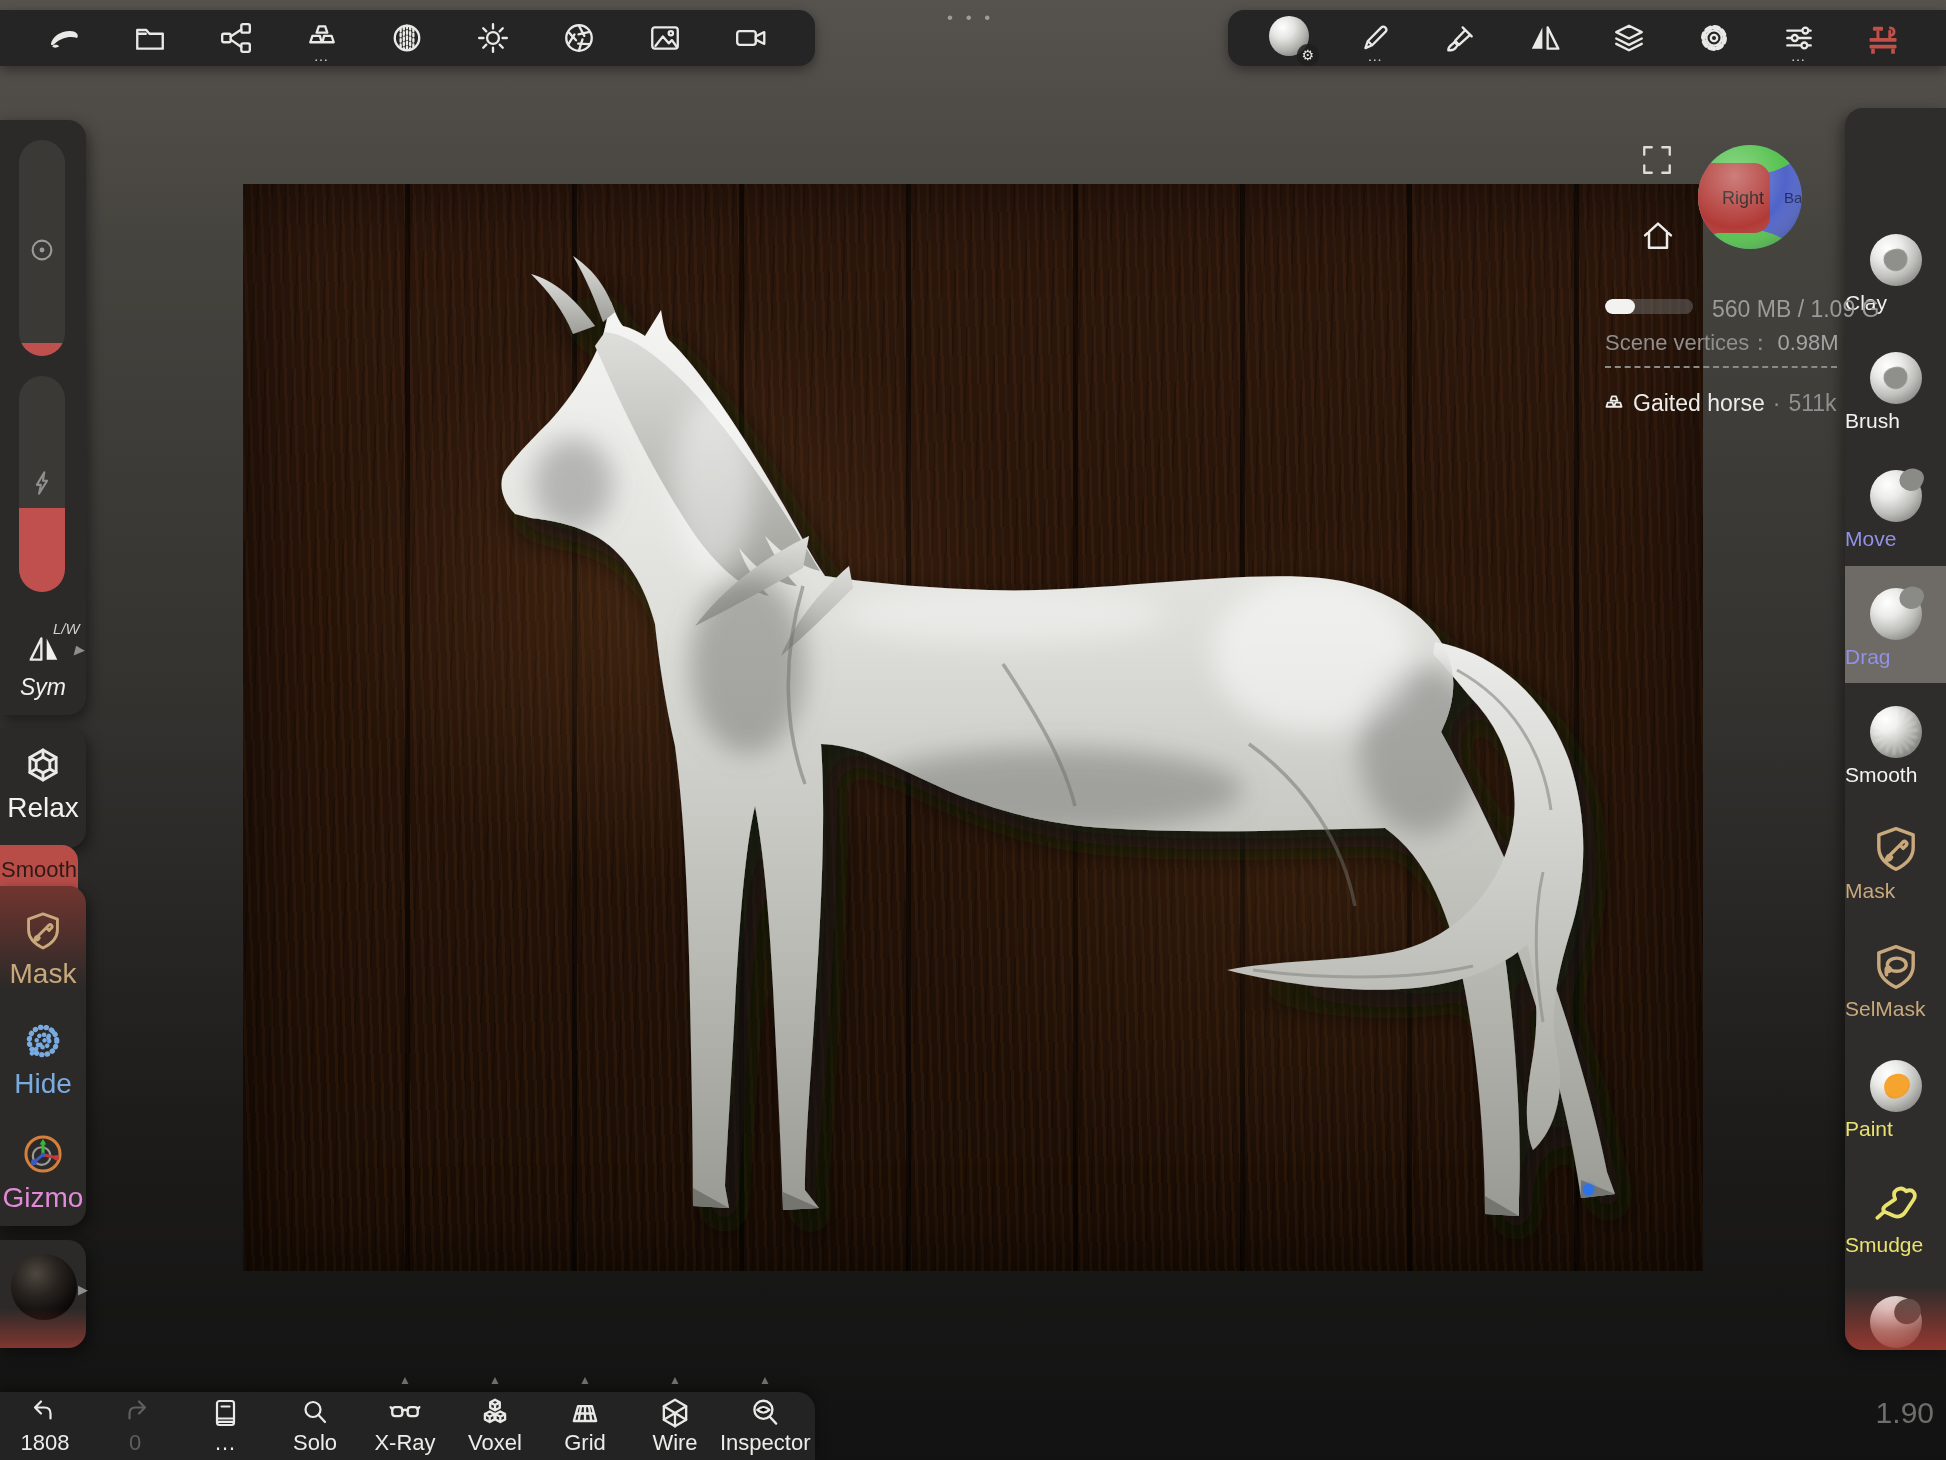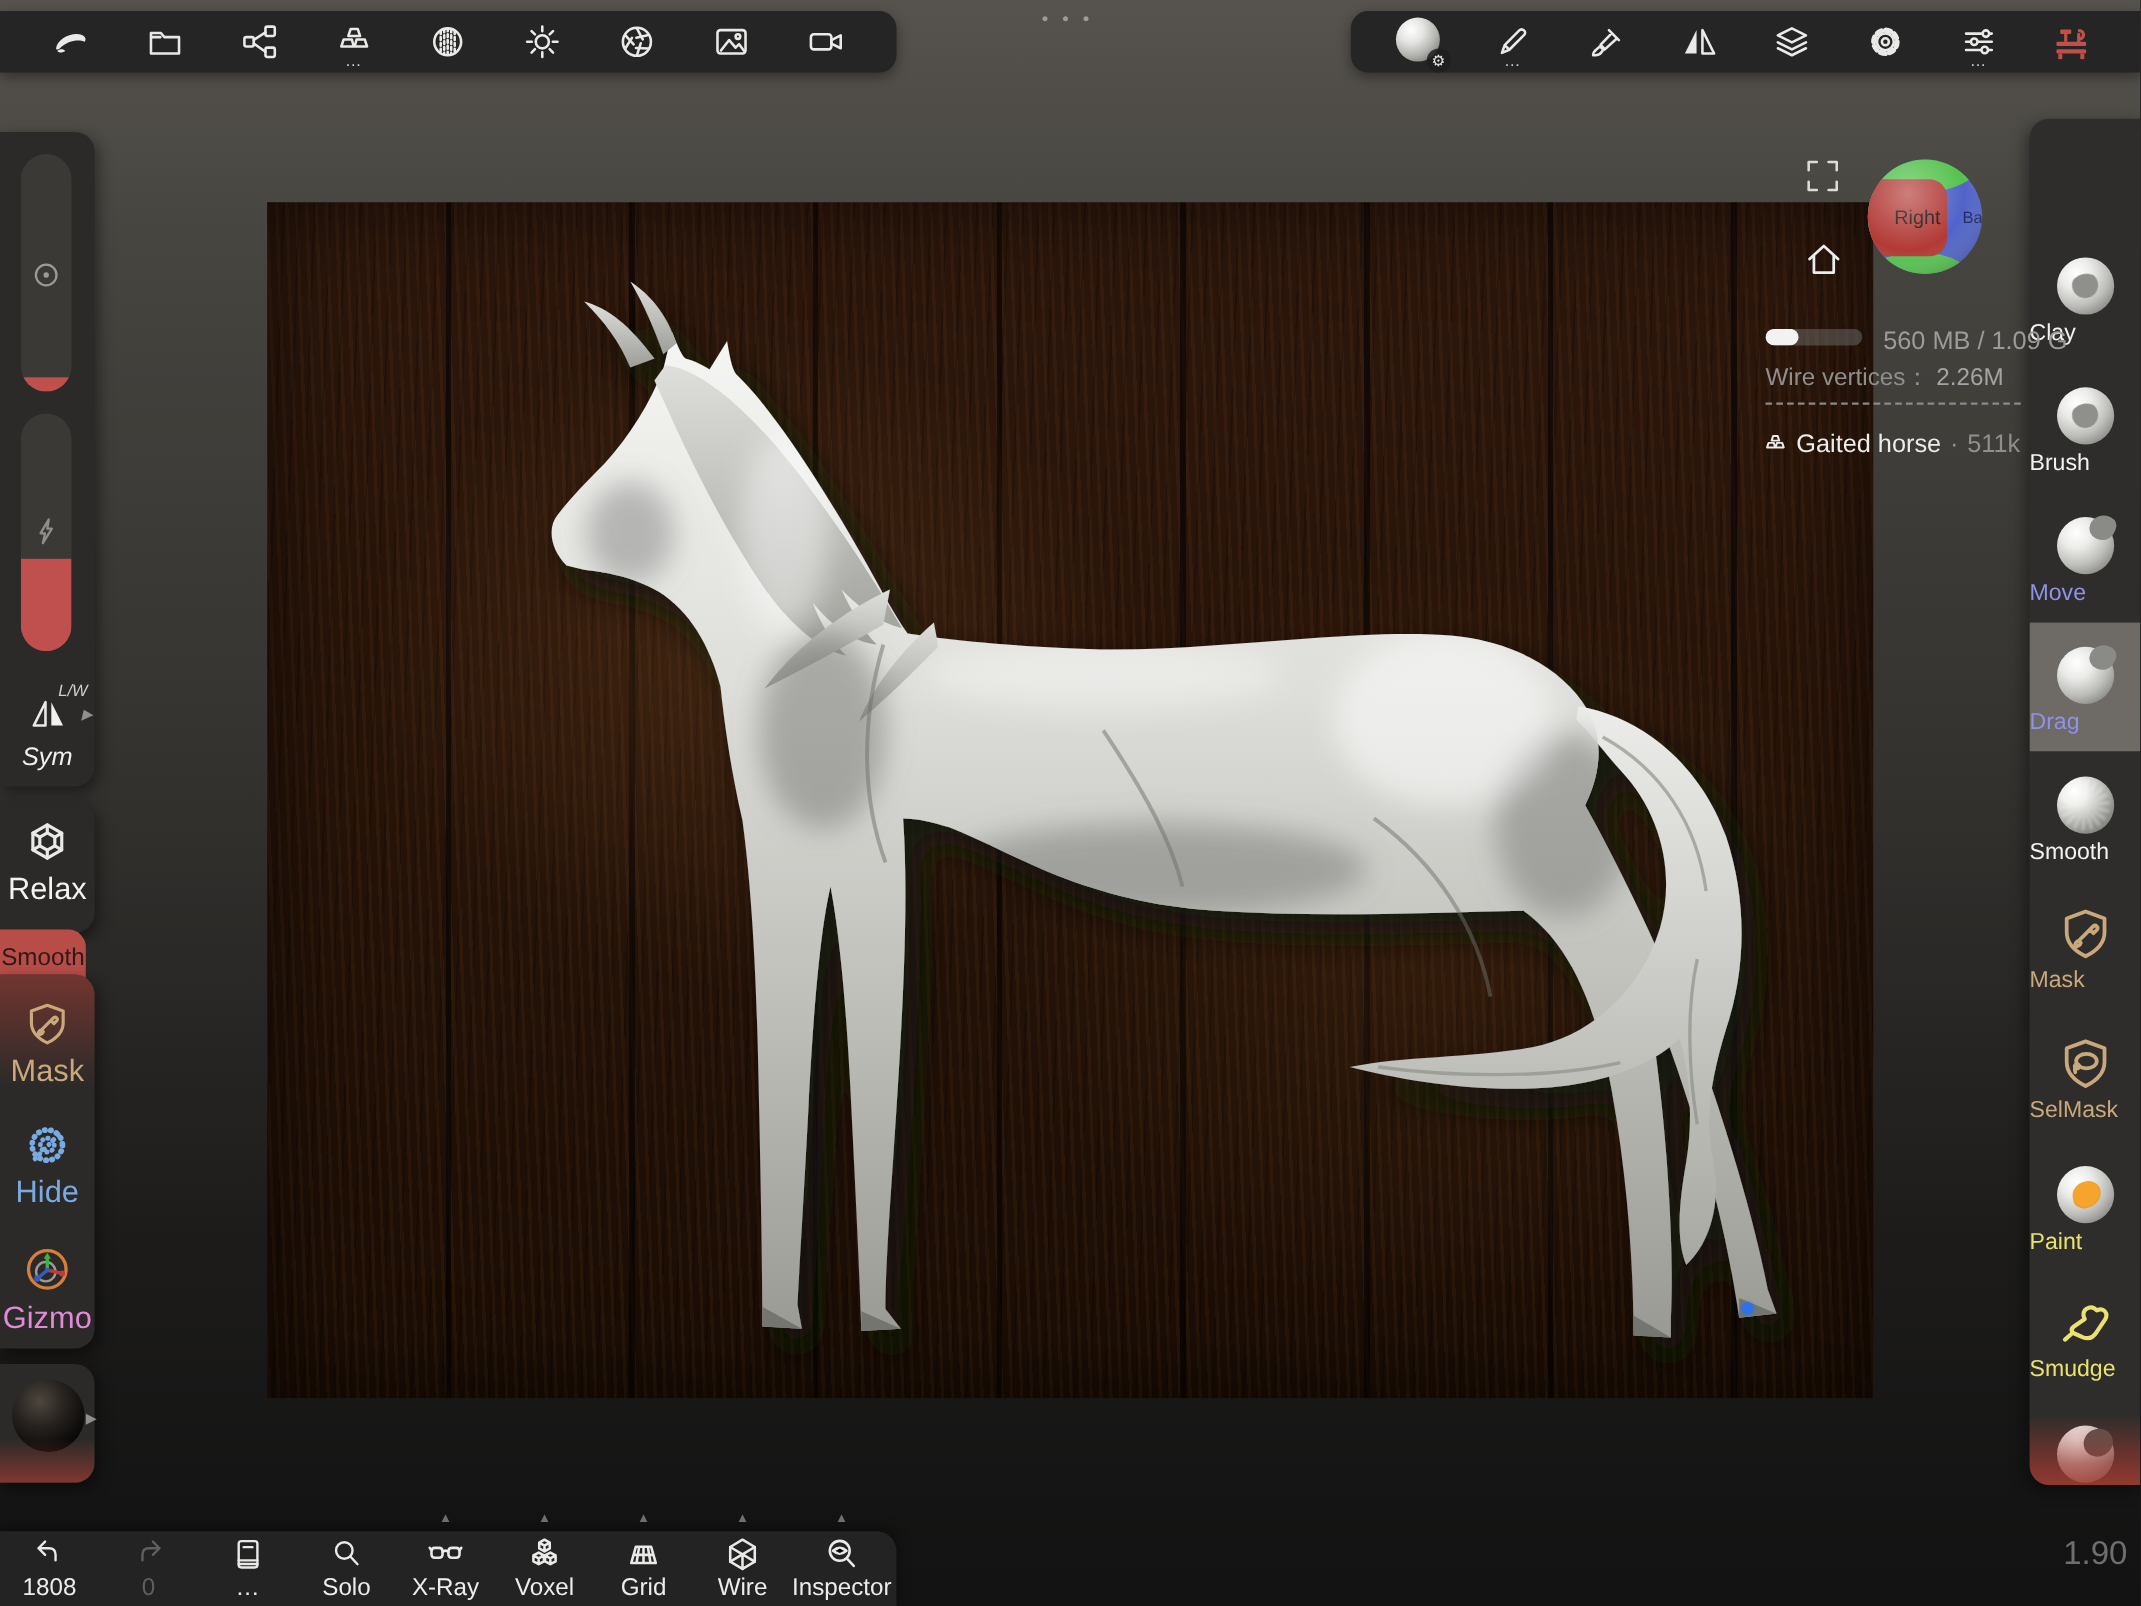"Wire vertices：" span { text: Wire -> Scene }
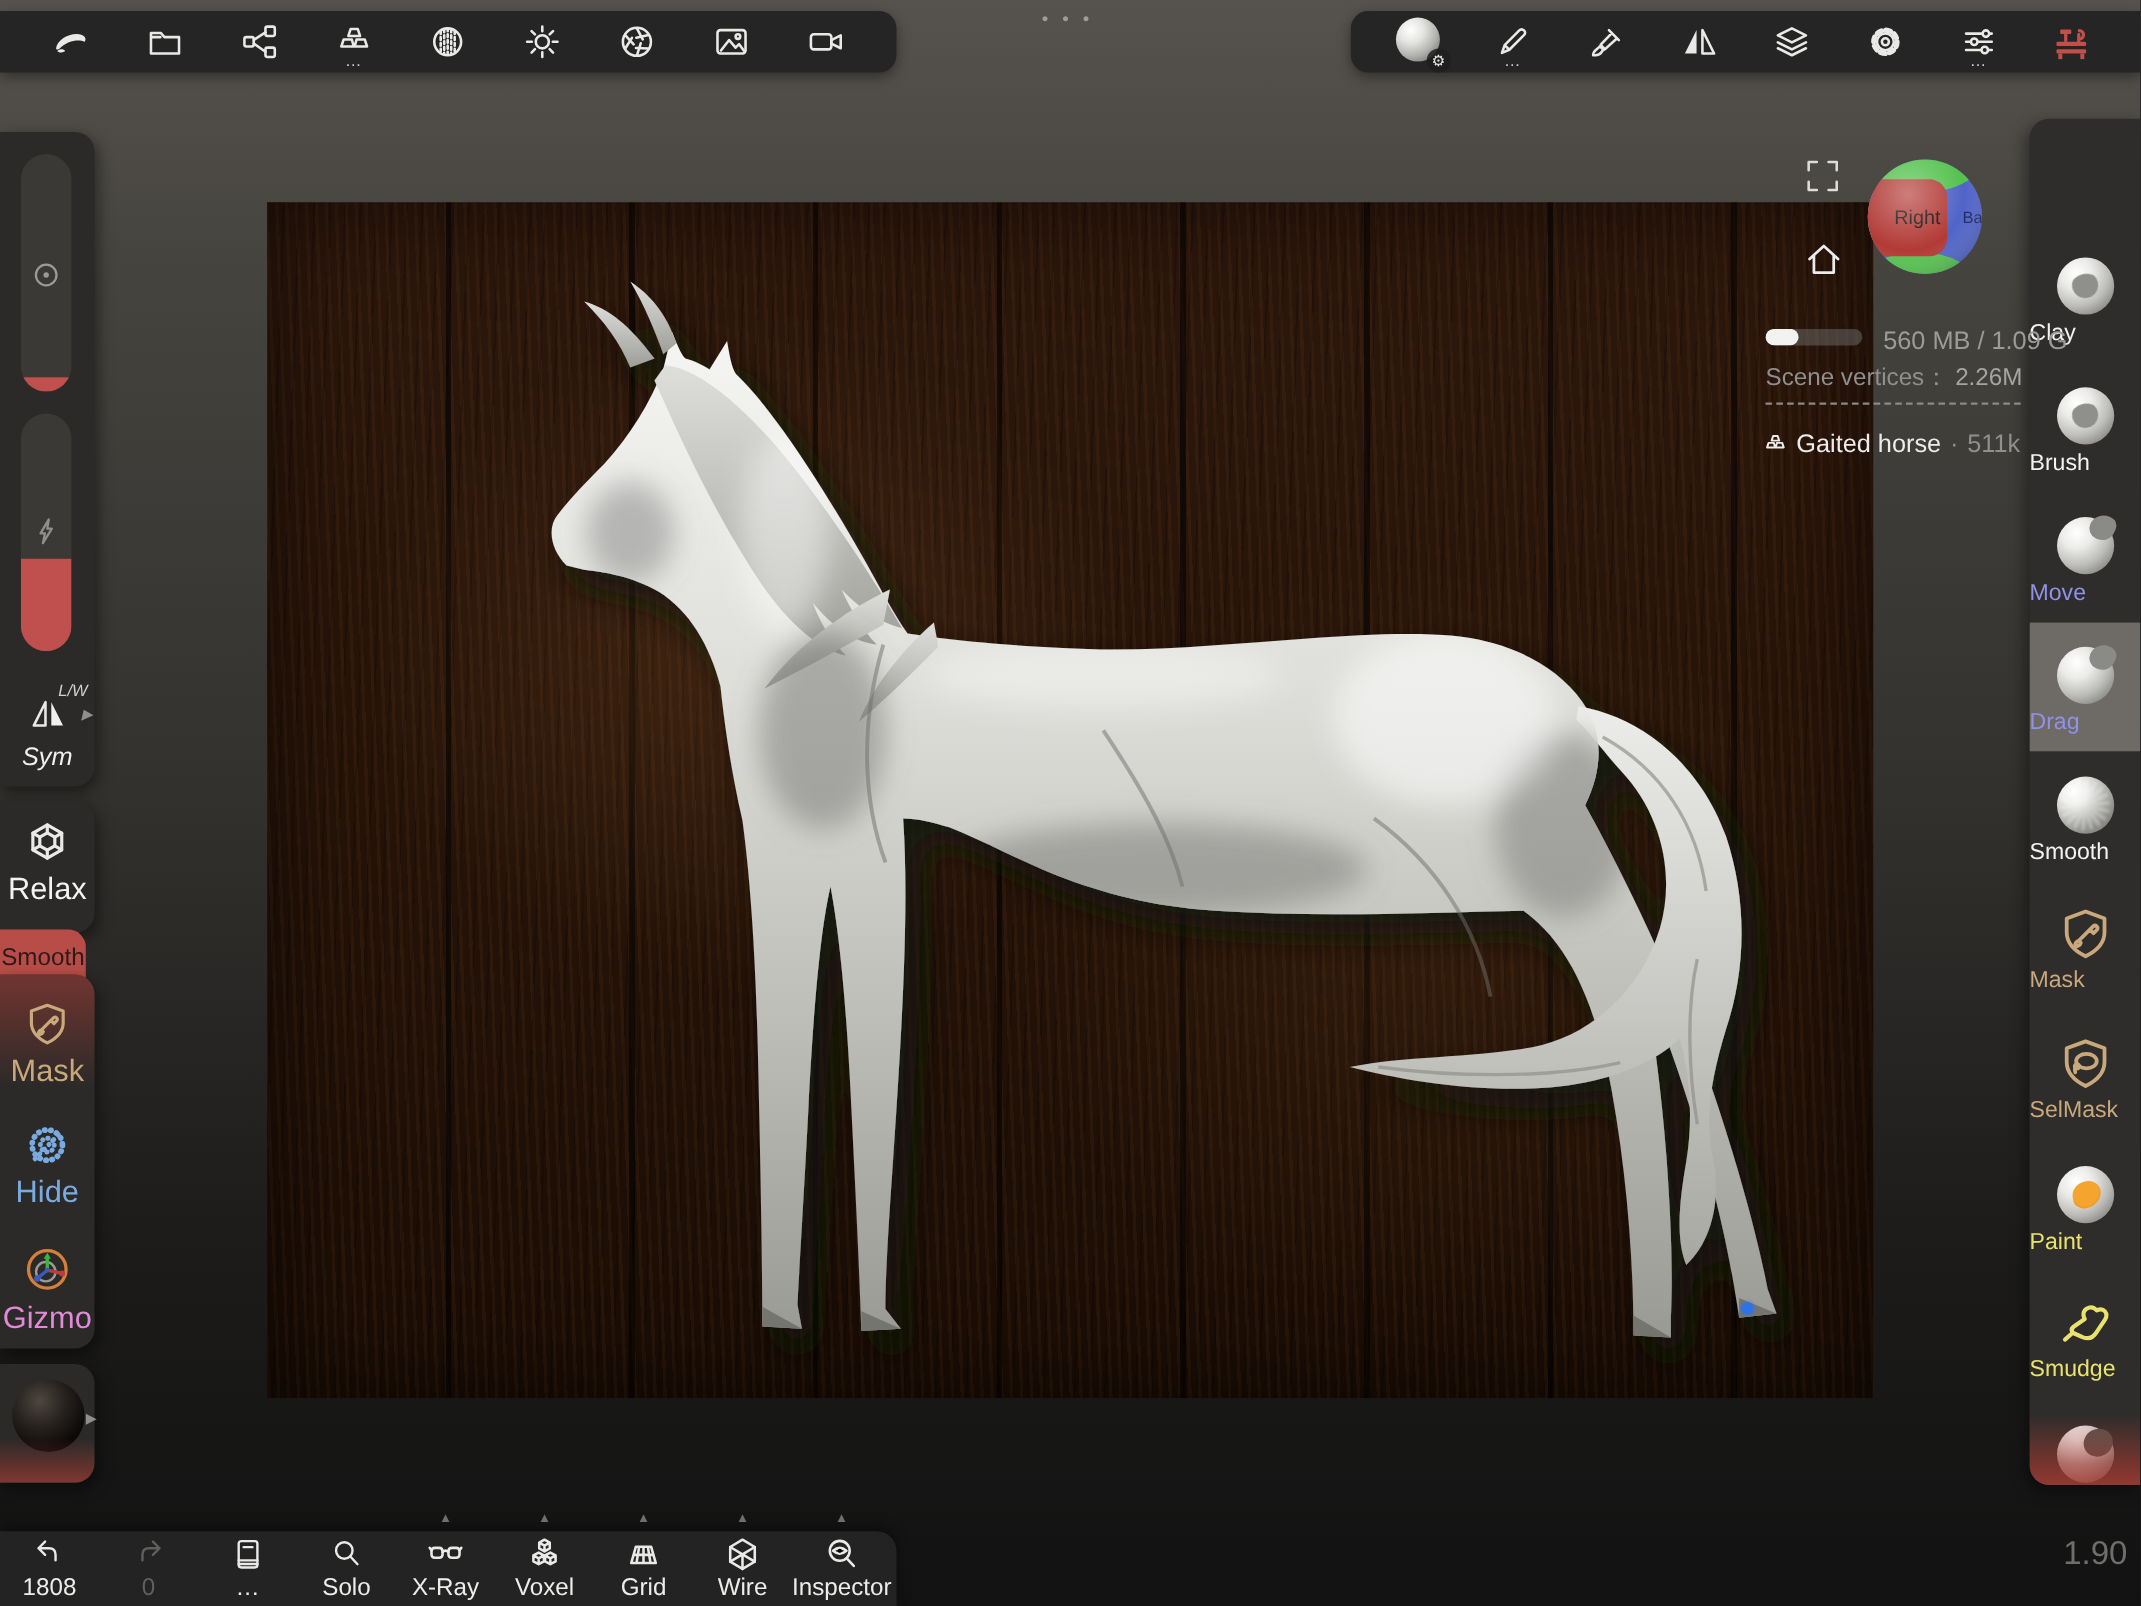"2.26M" b { text: 2.26M -> 0.98M }
